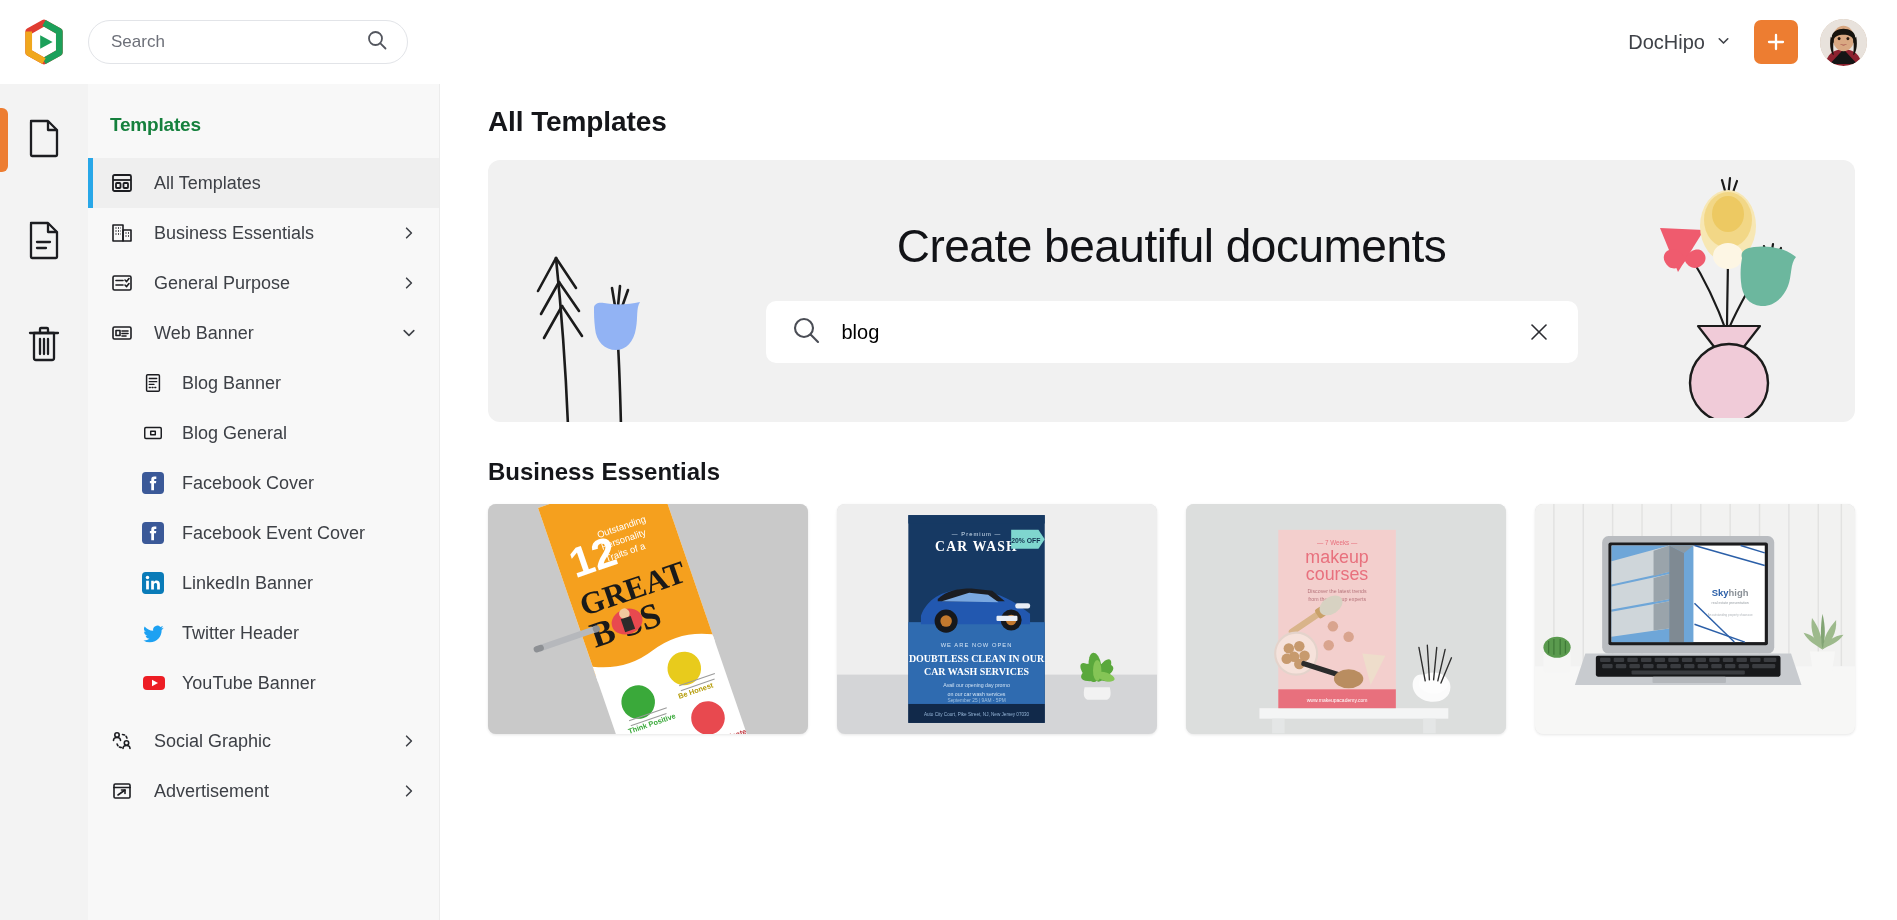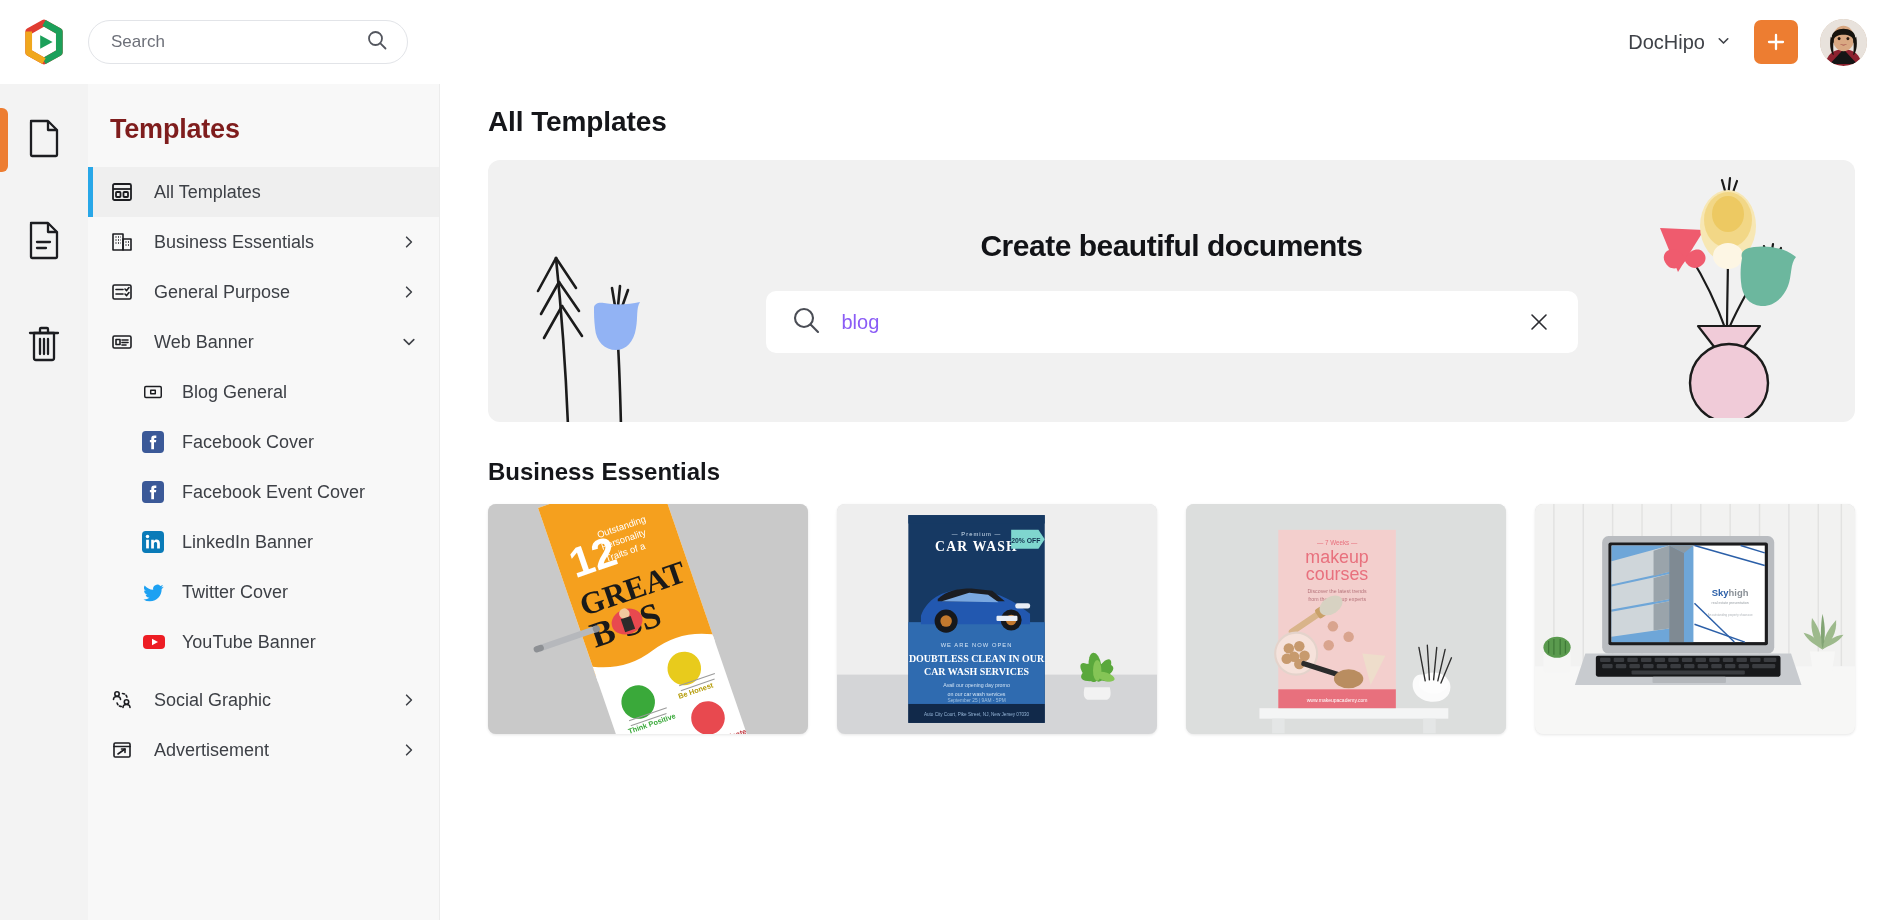"Templates" .nav-title { color: #7f1d1d -> #15803d; font-size: 27px -> 19px }
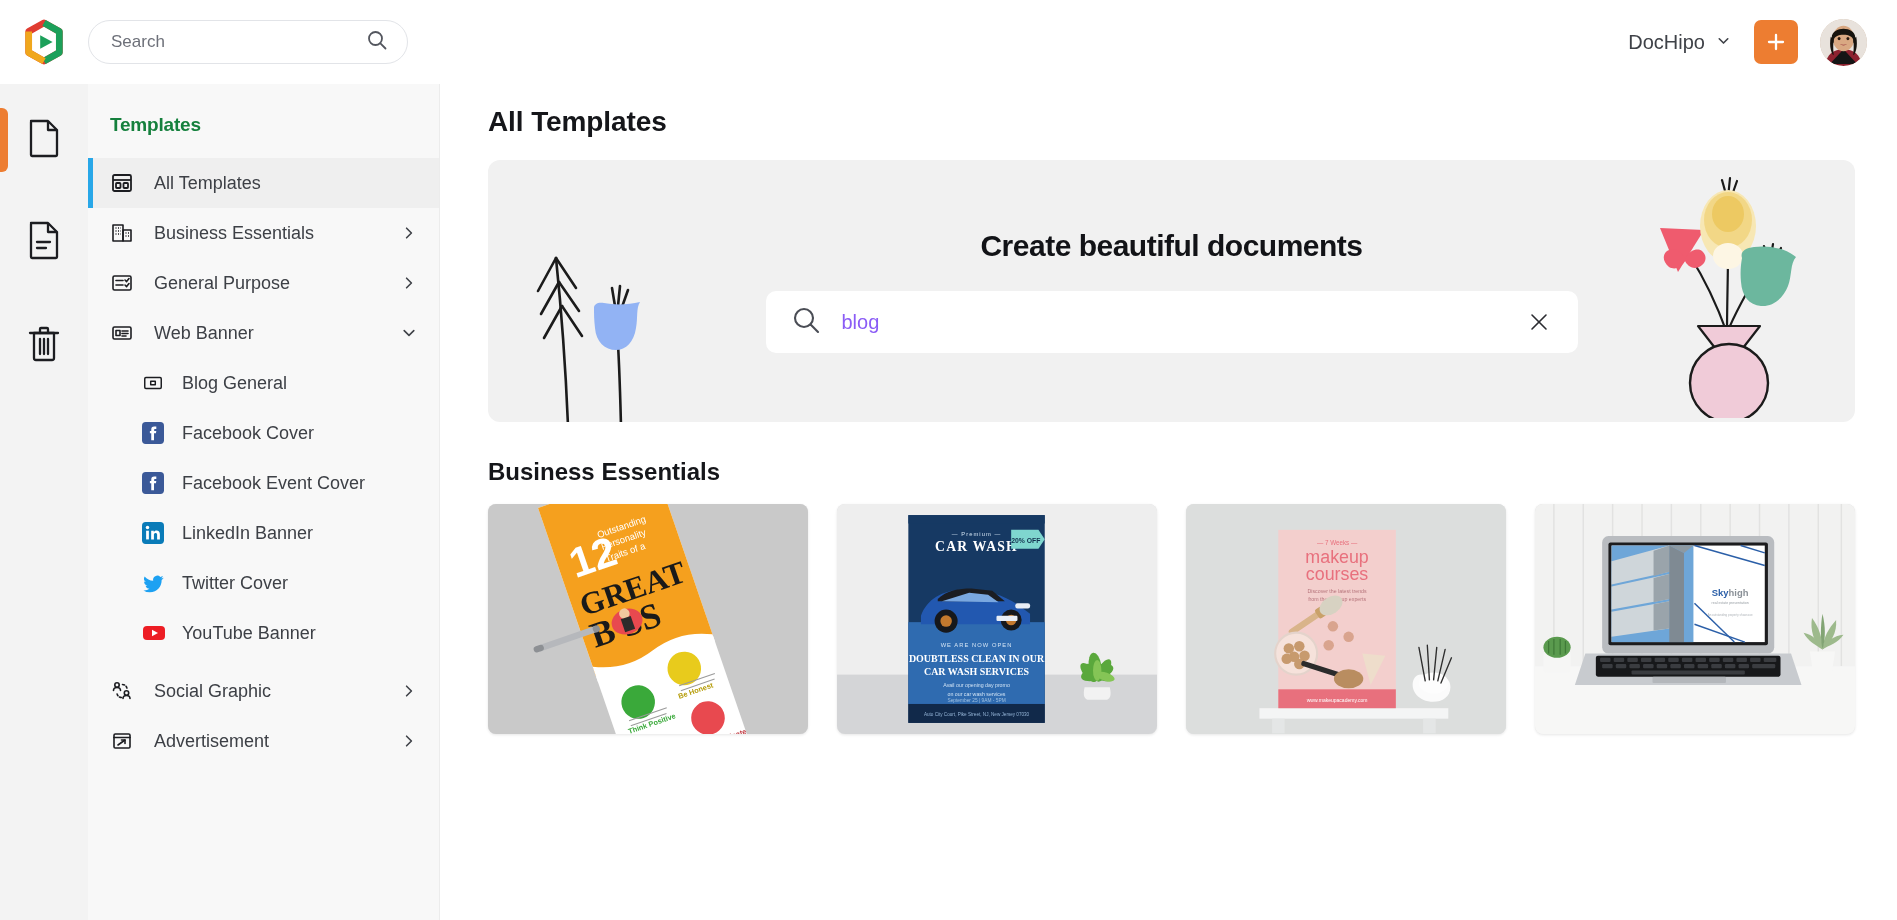"Create beautiful documents" .hero-title { font-size: 30px -> 46px; font-weight: bold -> normal }
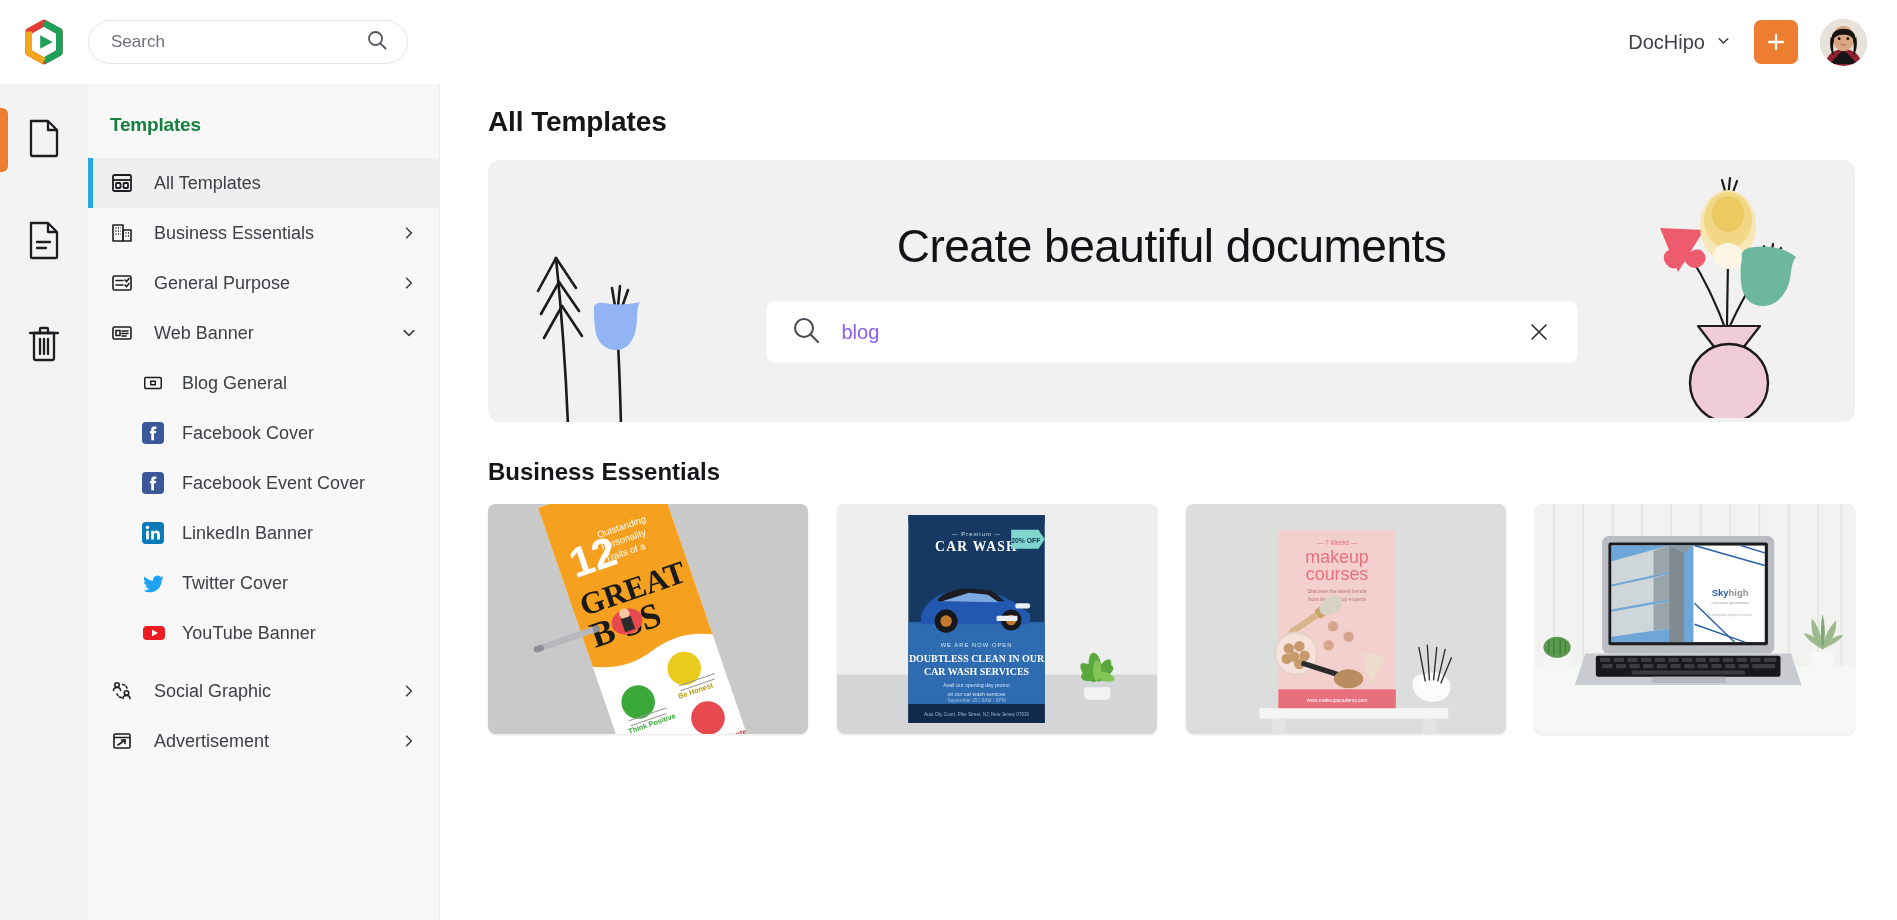"blog" .hero-search input { color: #8b5cf6 -> #000000 }
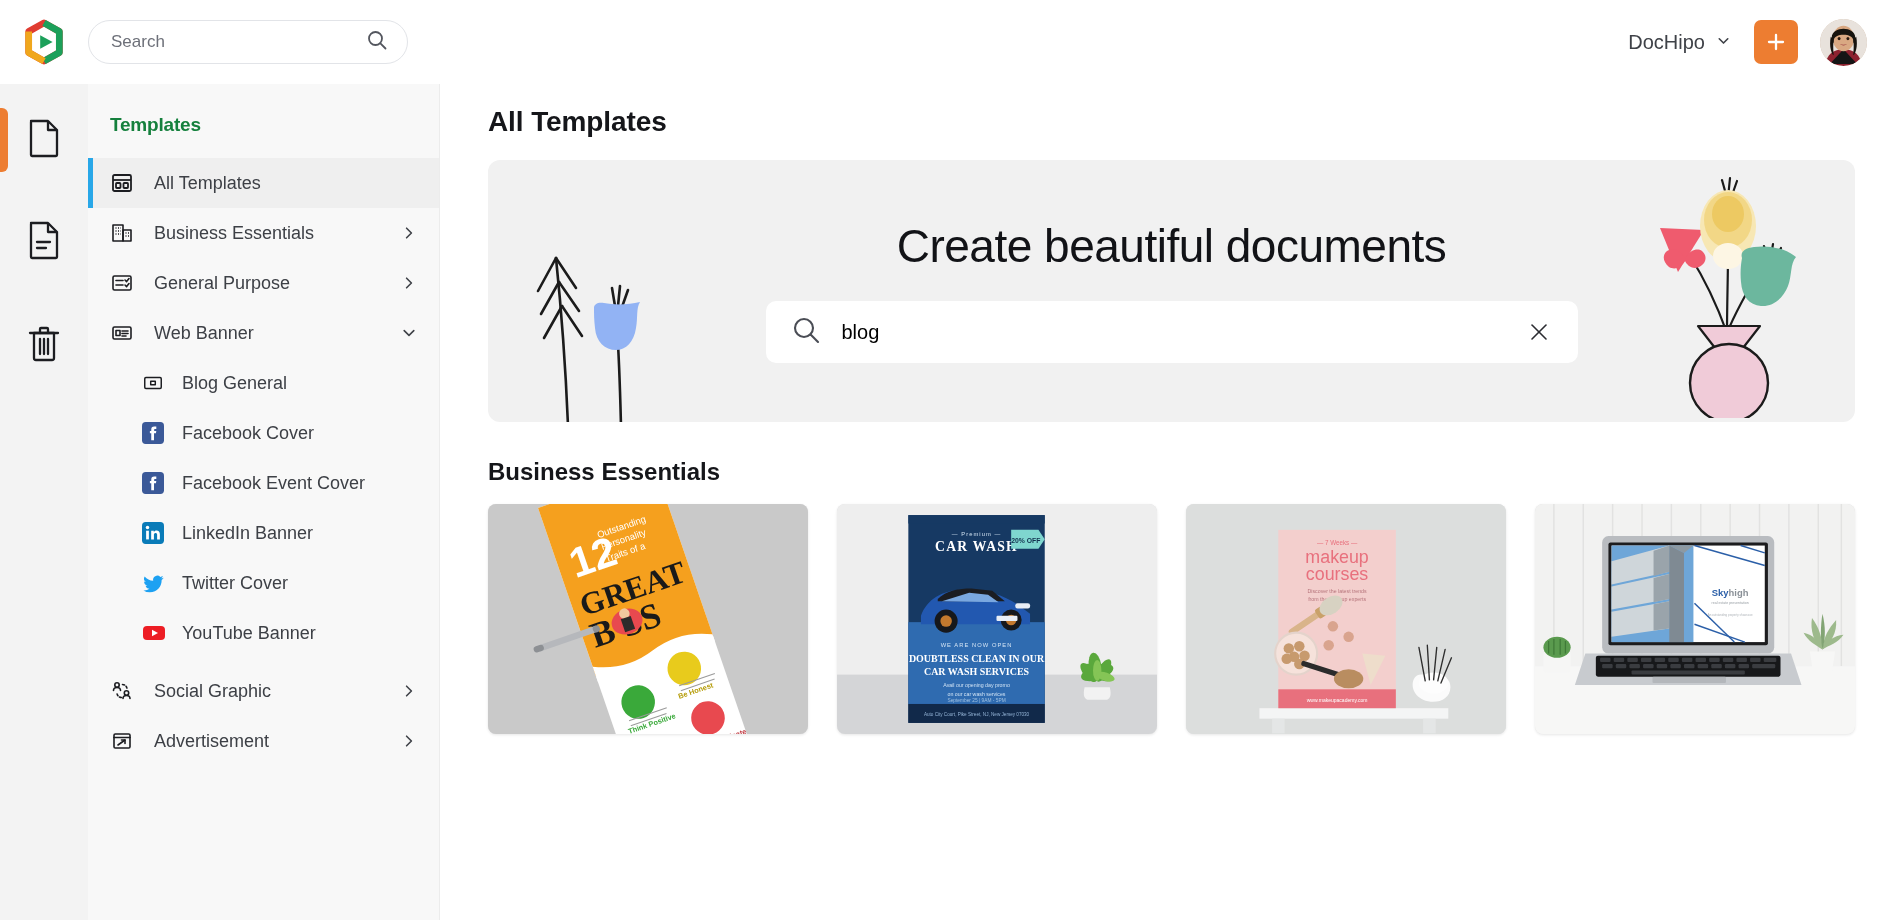"Blog Banner" div.nav-item { html: none -> <div> <span> <svg> <rect></rect> <line></line> <line></line> <line></line> <line></line> <line></line> <line></line> </svg> </span> <span>Blog Banner</span> </div> }
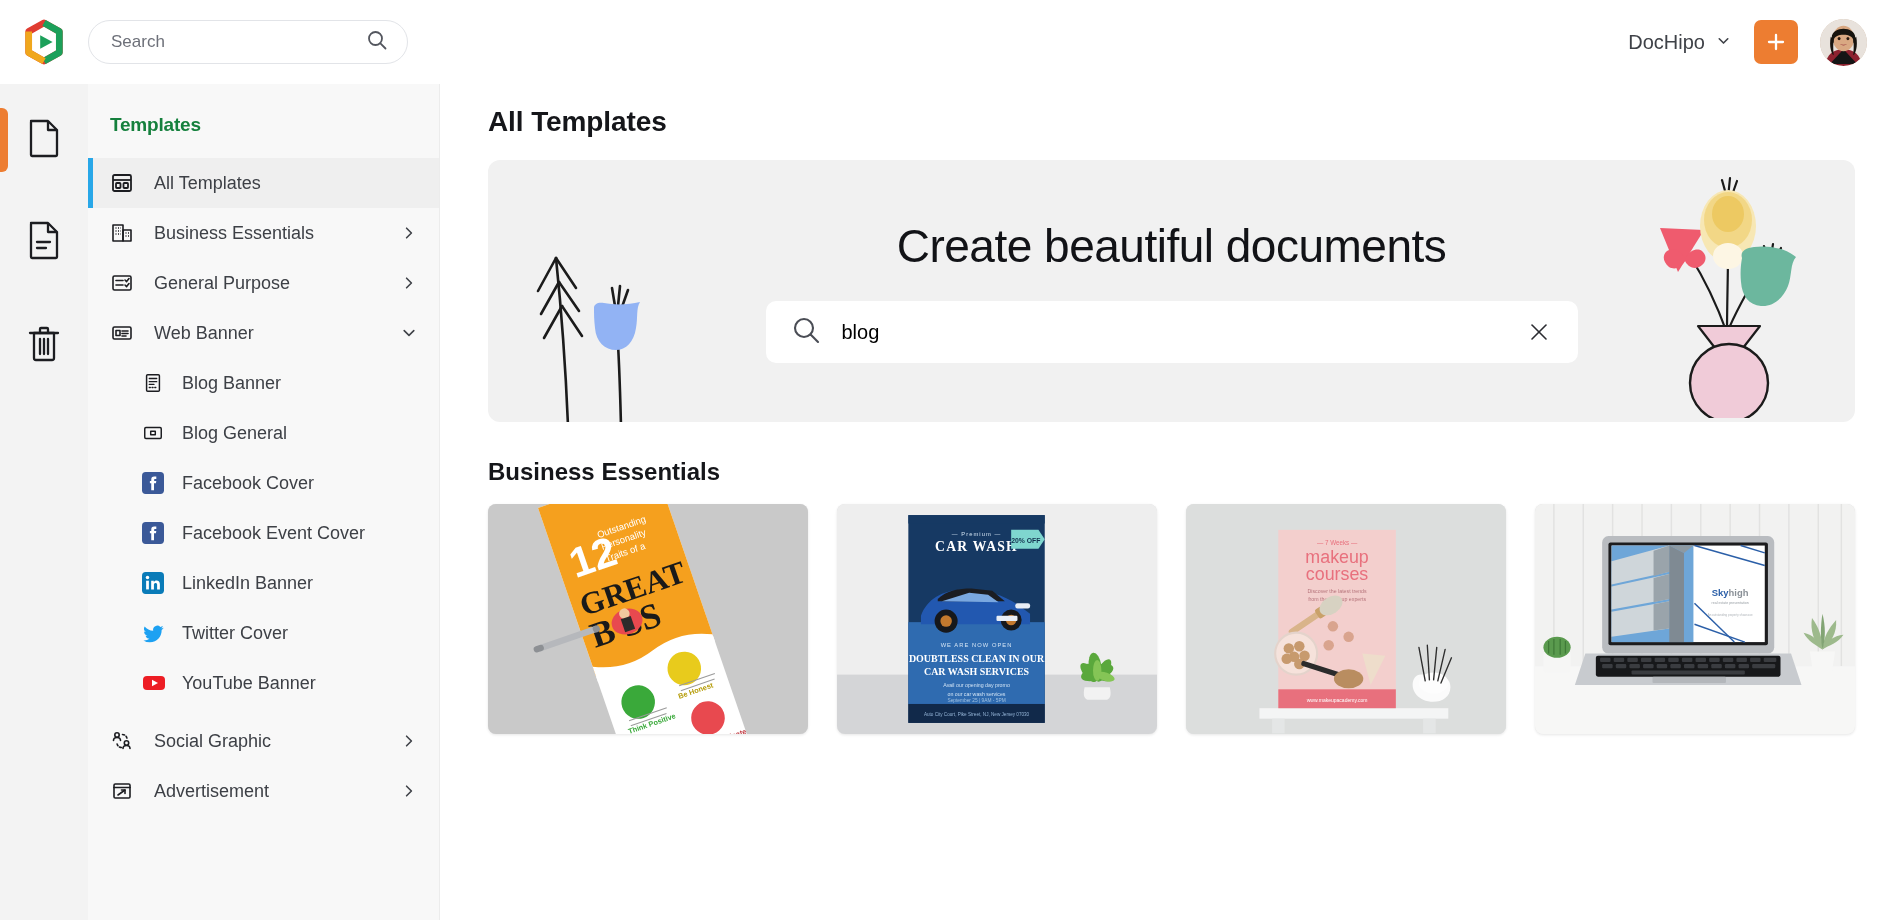"Twitter Cover" span.nav-label { text: Cover -> Header }
